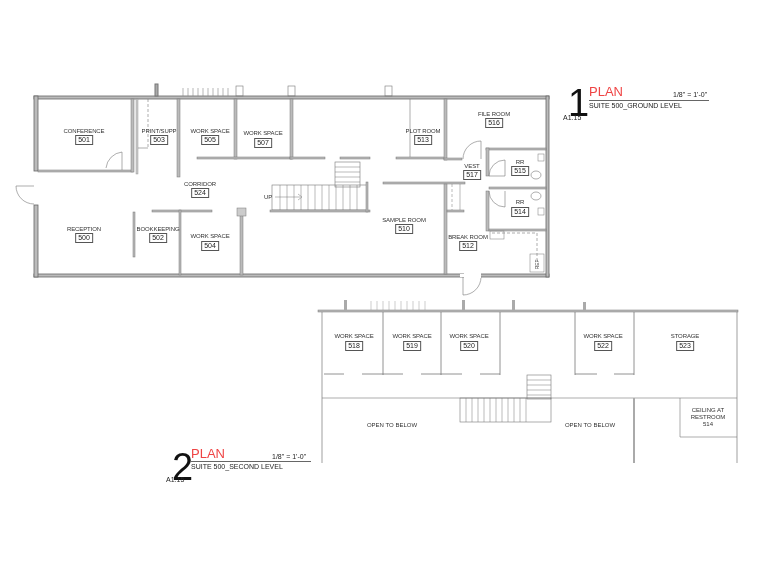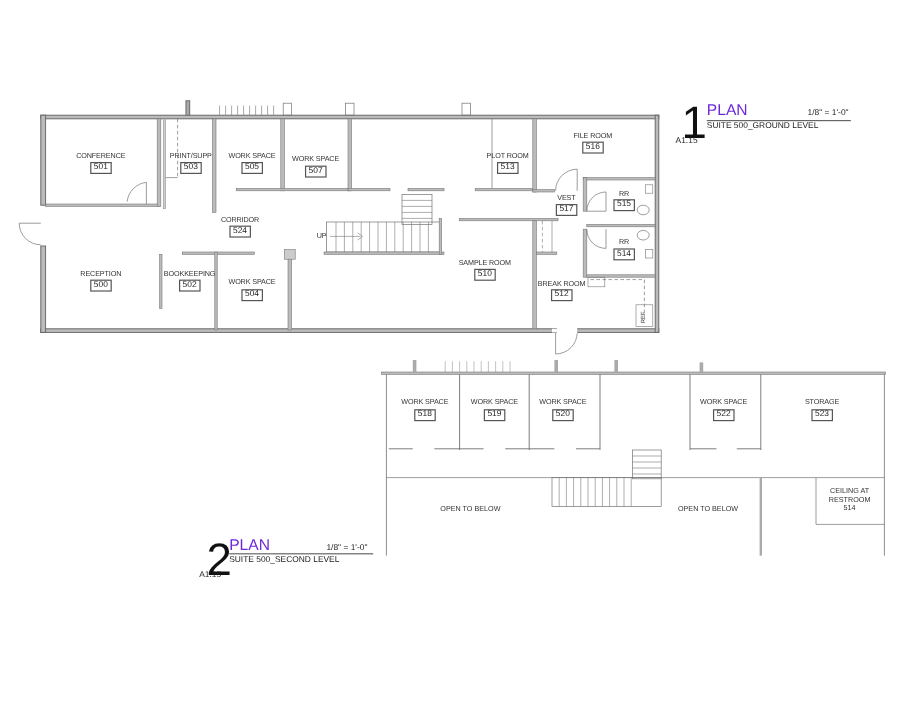"PLAN" .plan-word { color: #6d28d9 -> #ef4444 }
